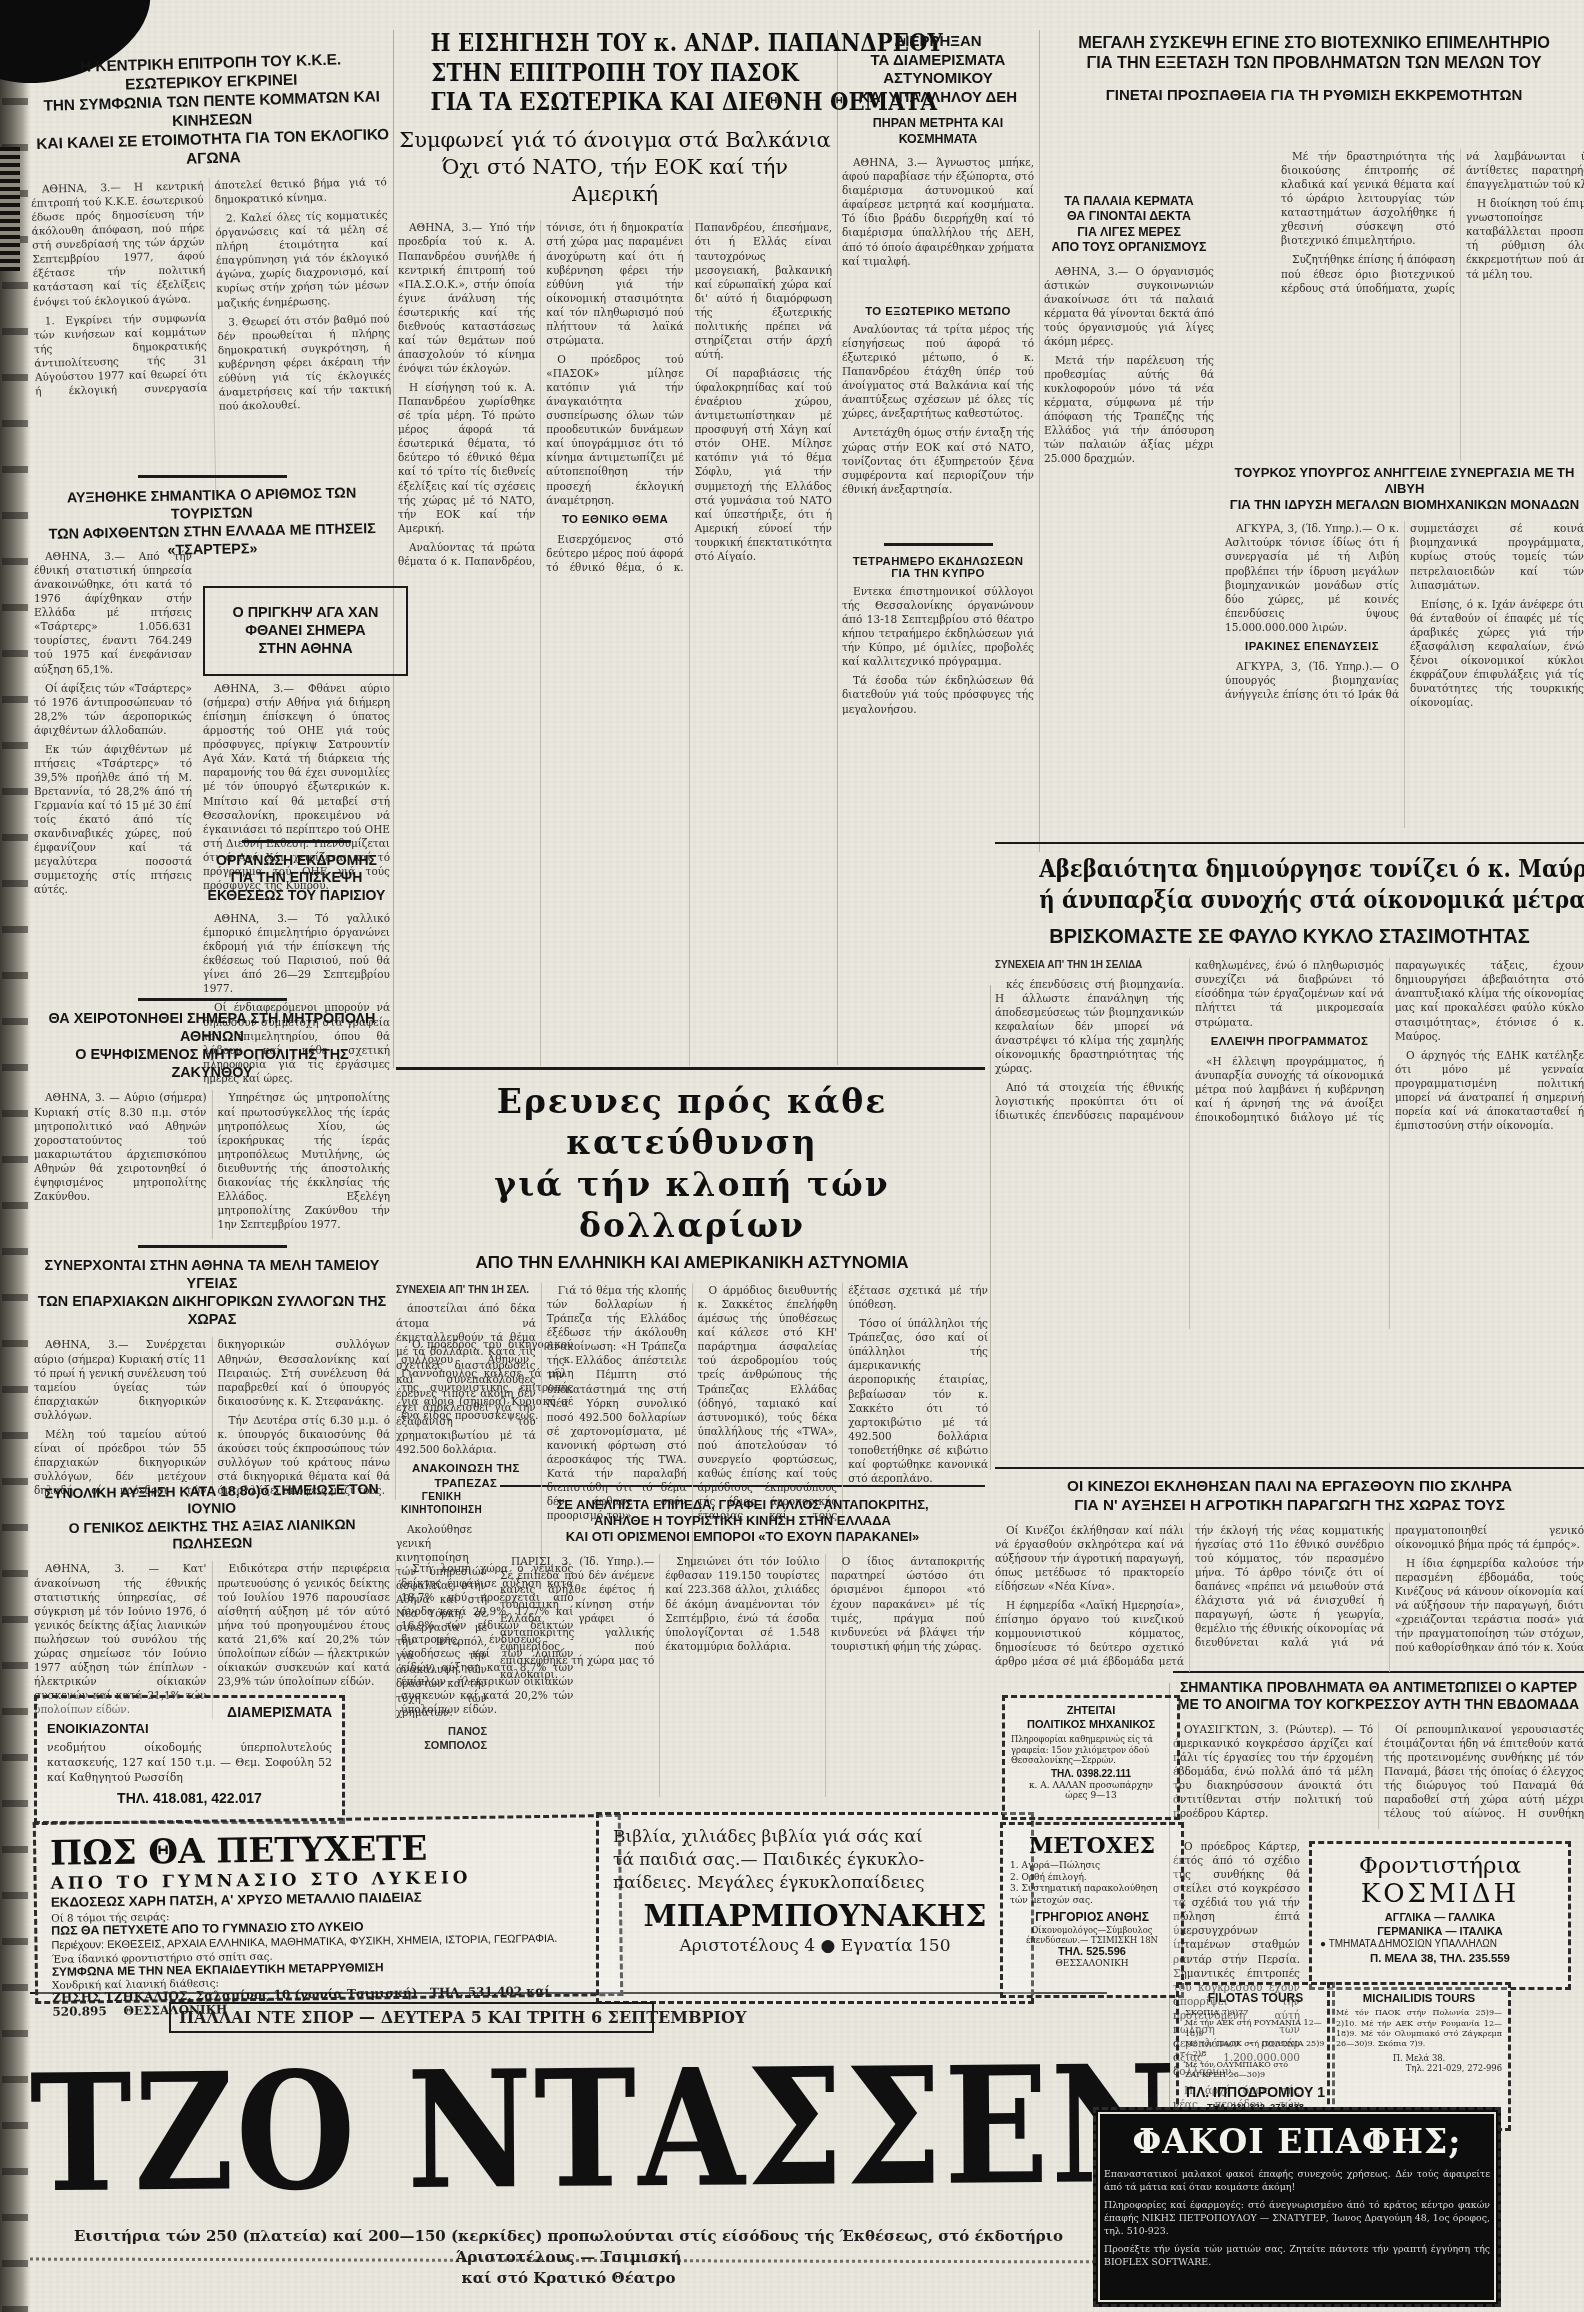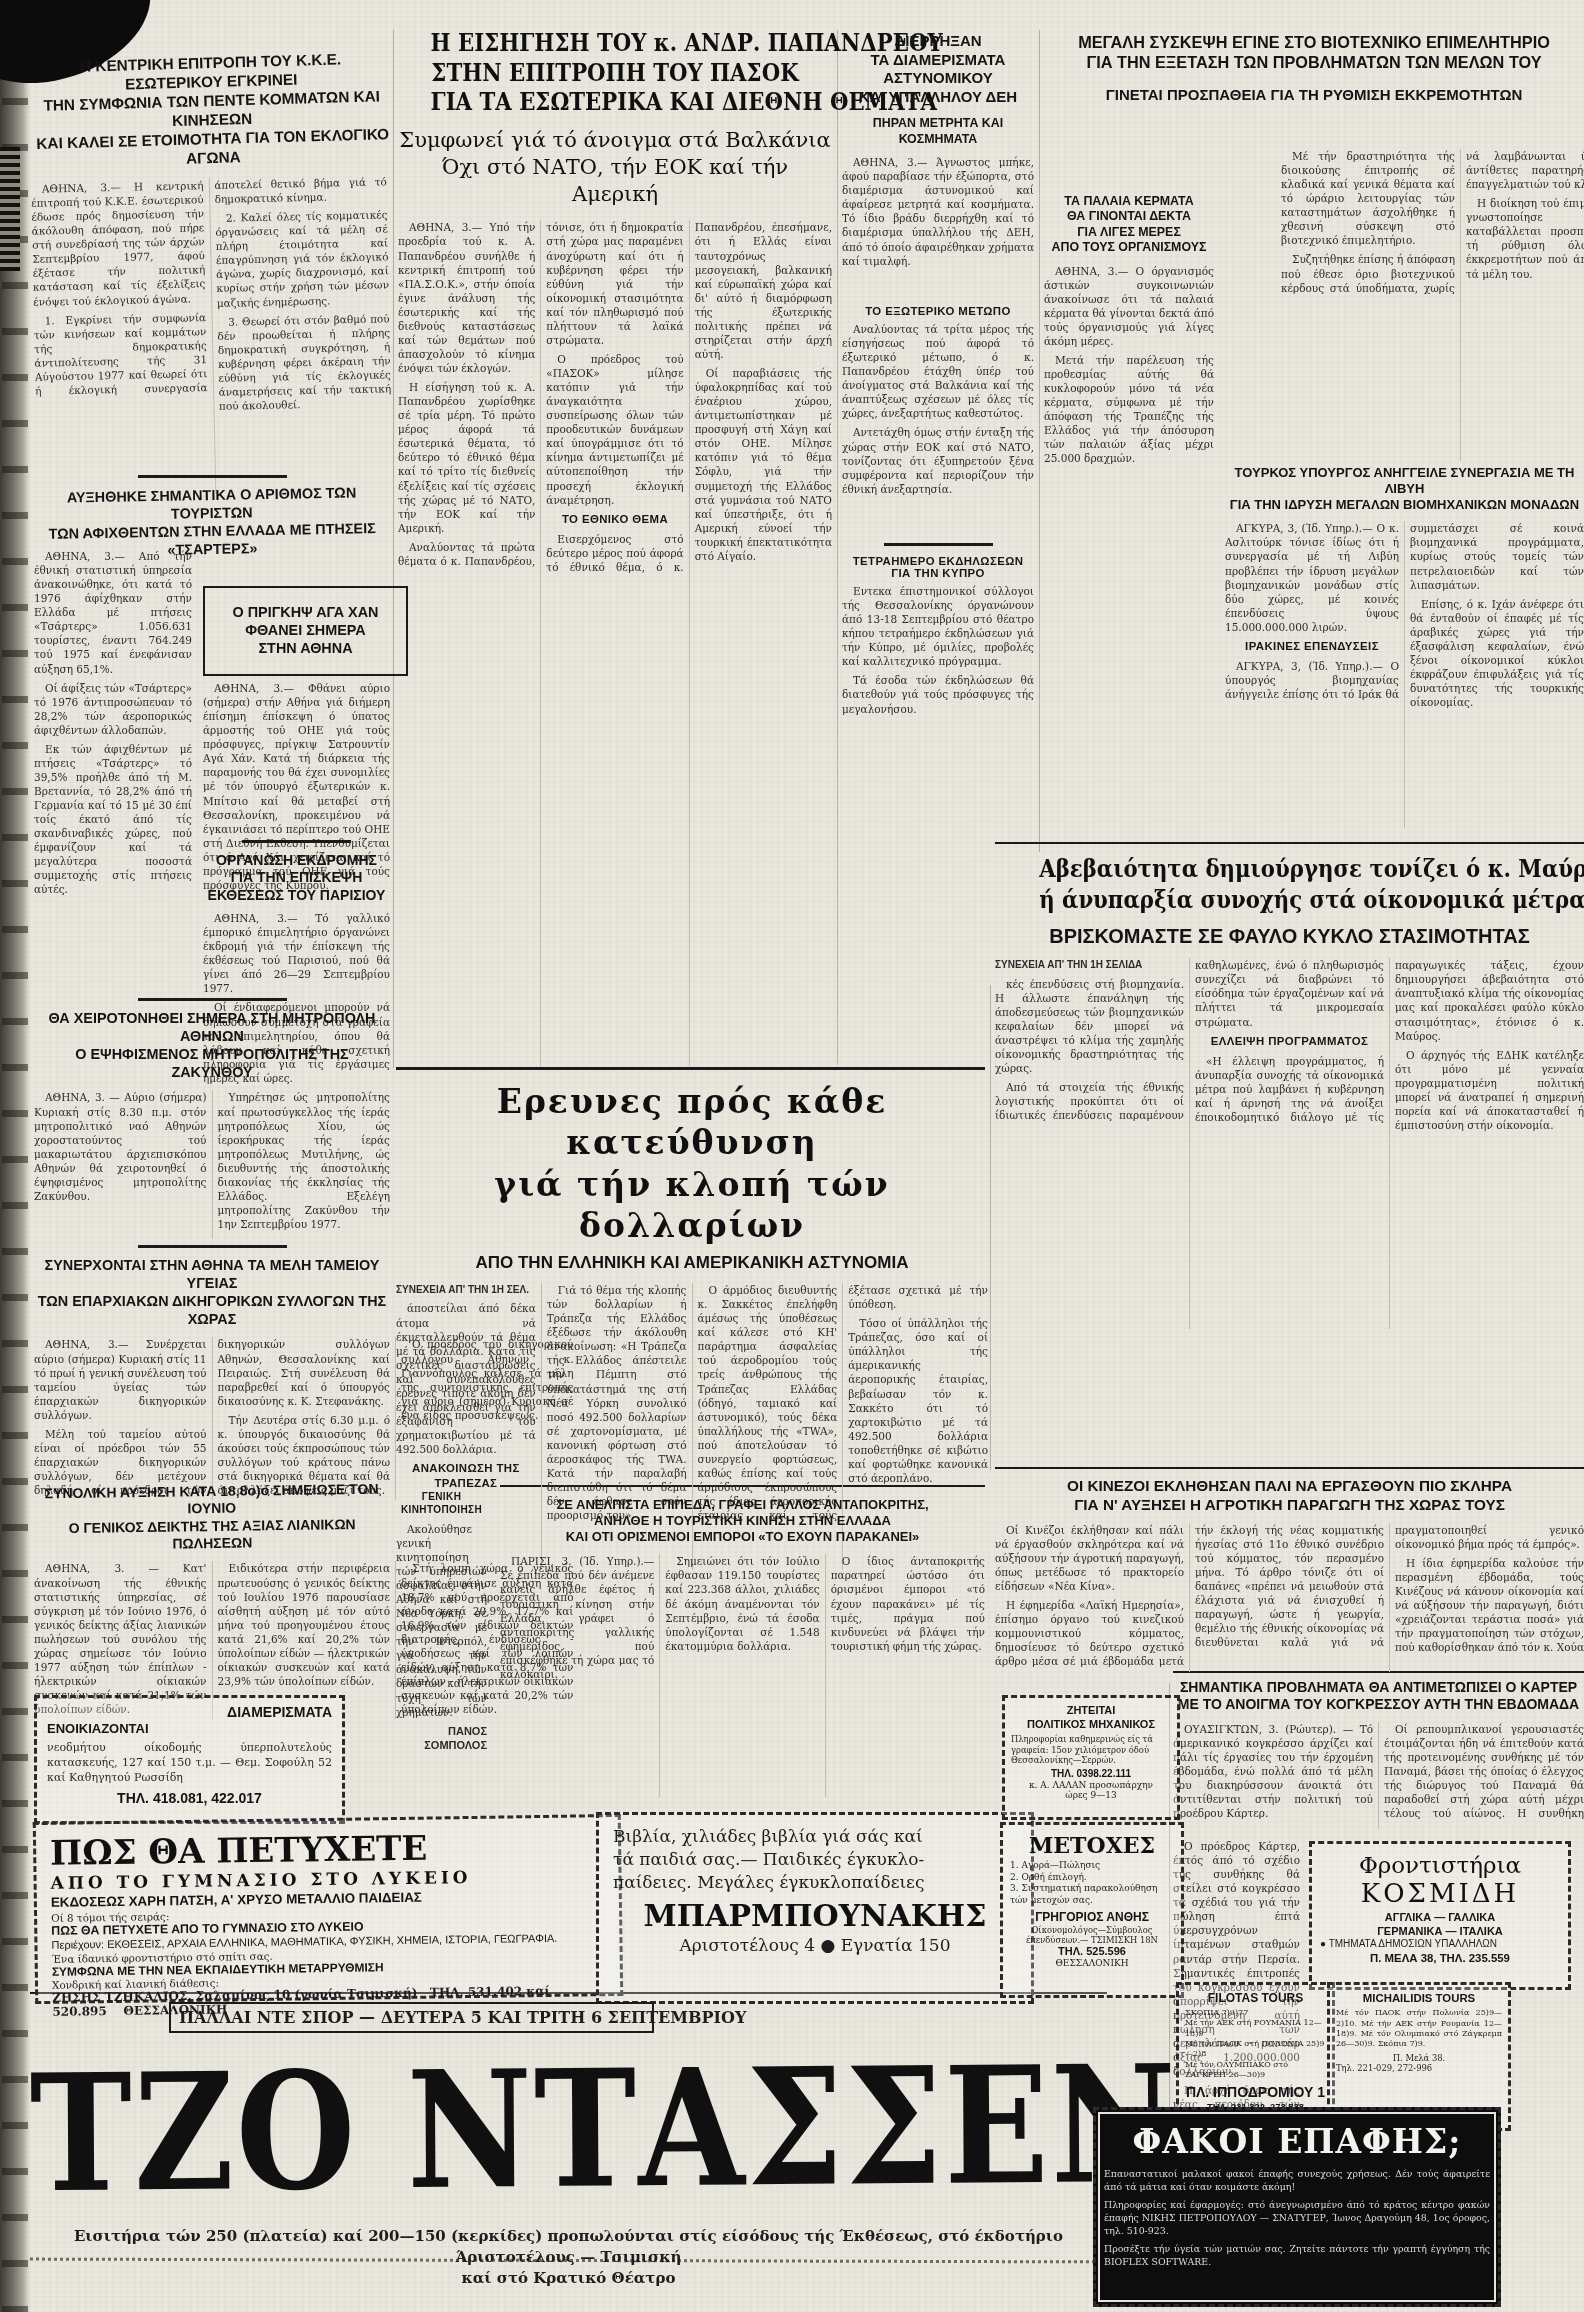"Τηλ. 221-029, 272-996" div { text-align: left -> right }
